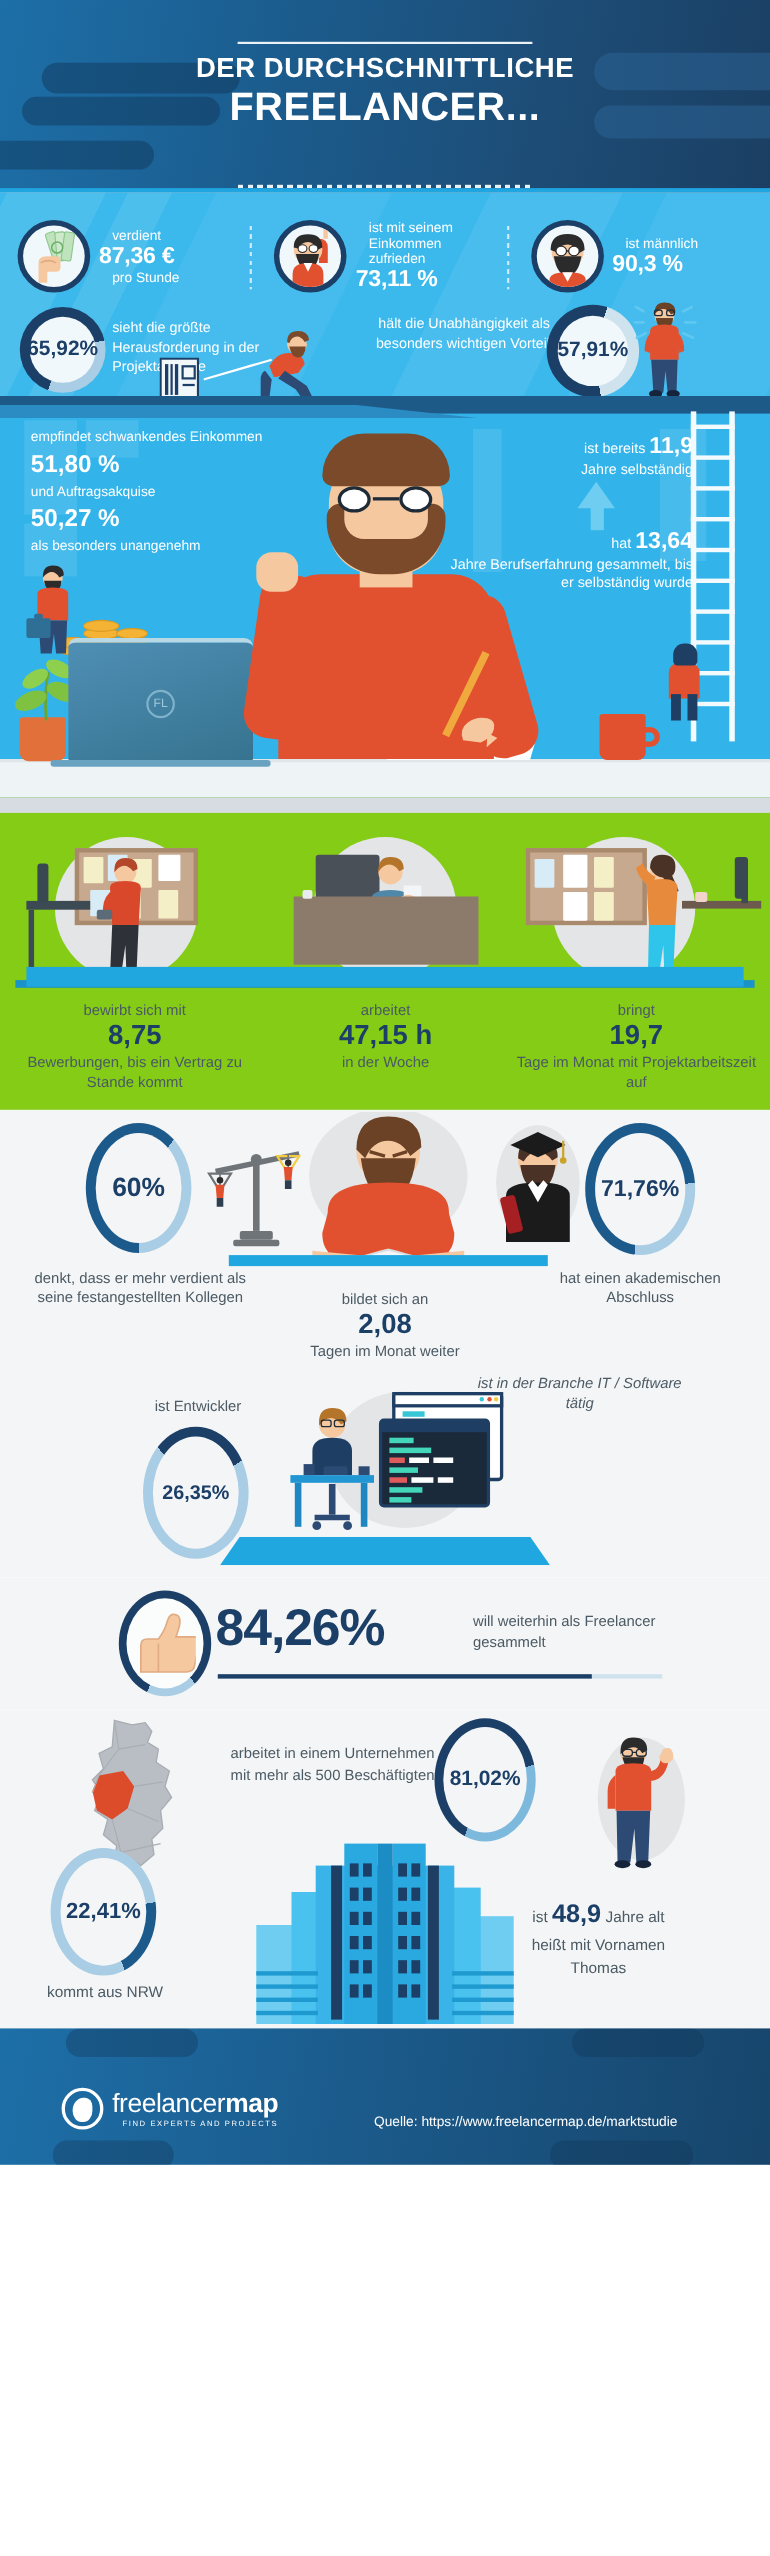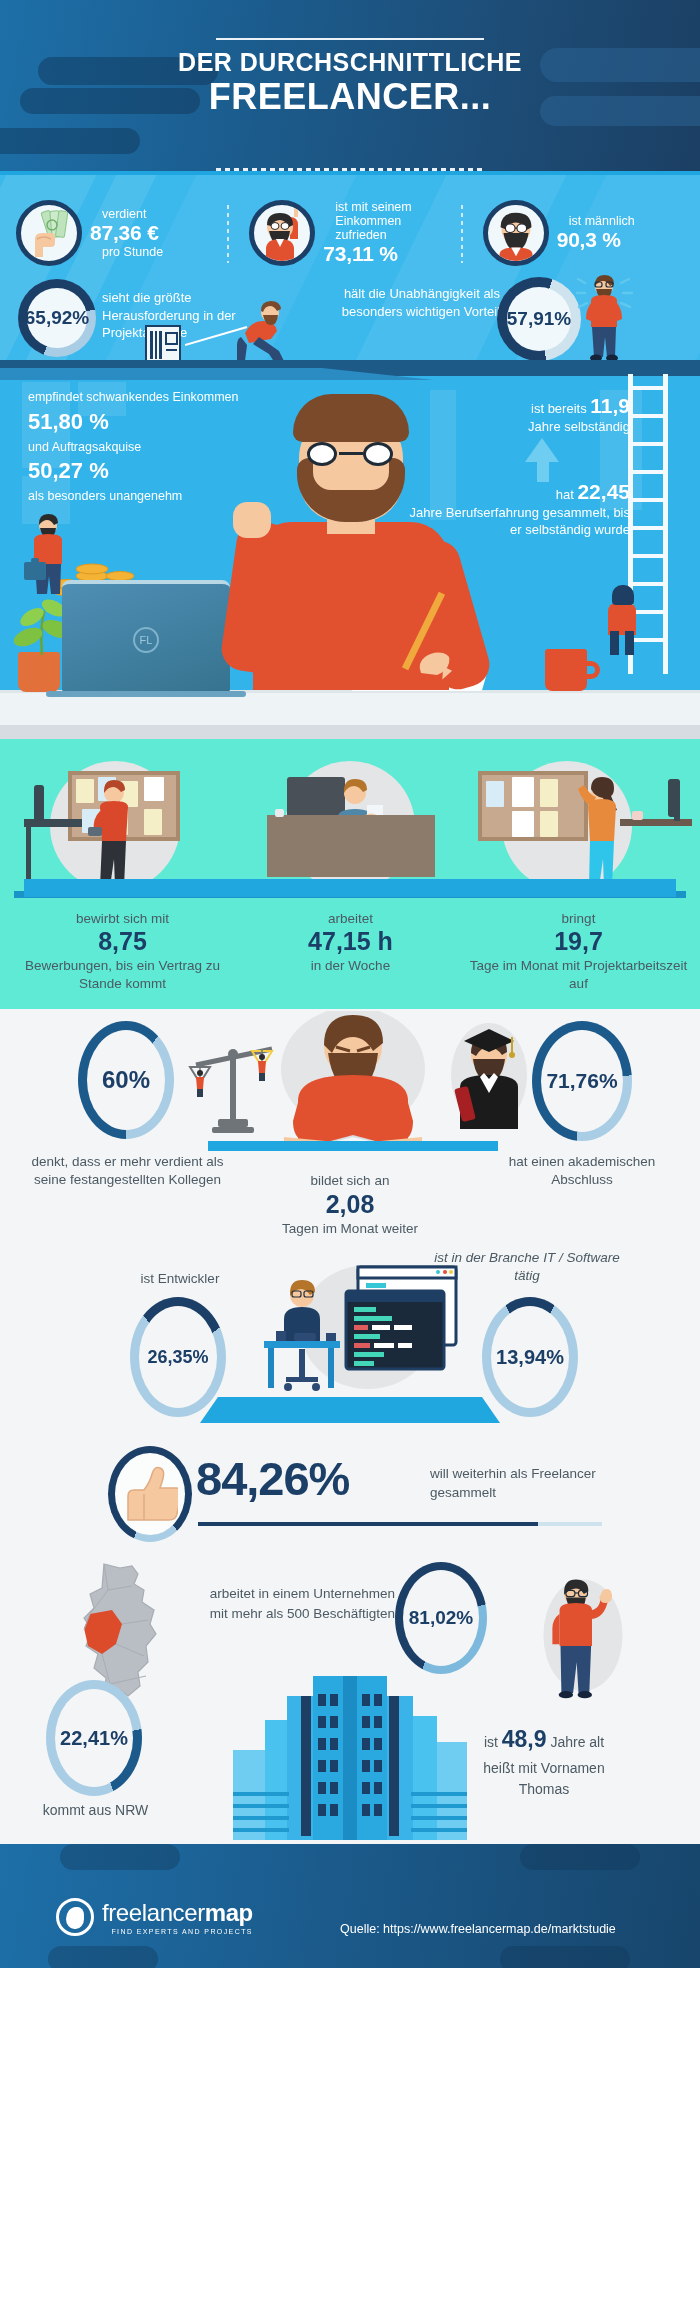"22,45" b { text: 22,45 -> 13,64 }
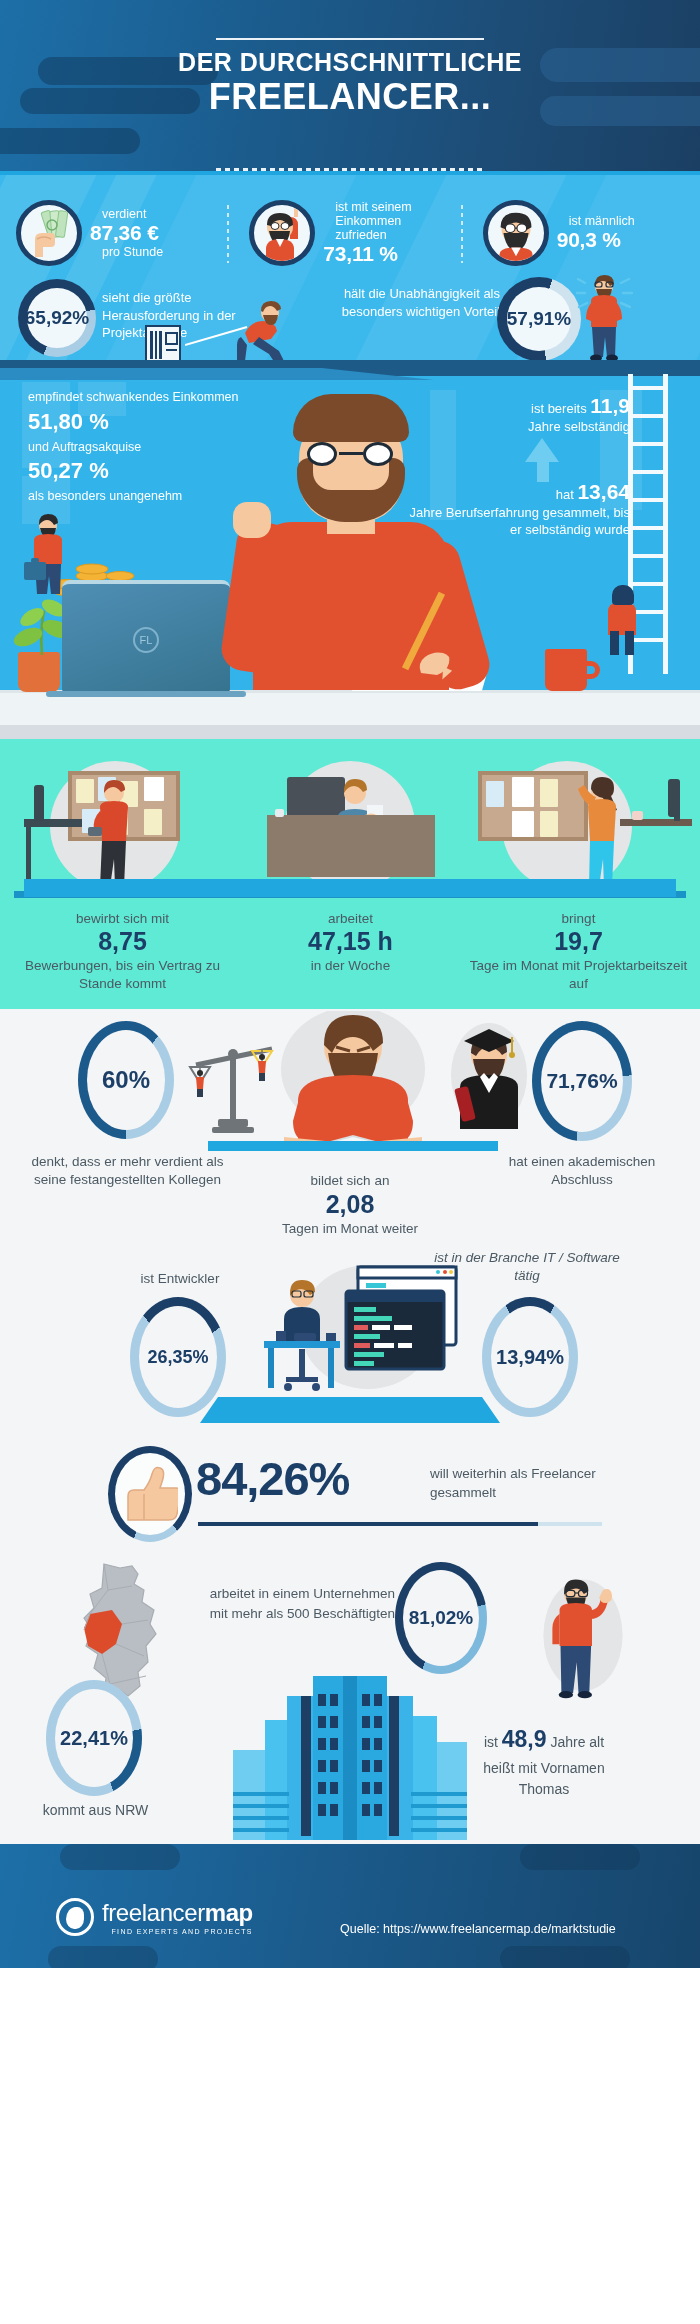"bewirbt sich mit" .sec-white { background: #5eead4 -> #84cc16 }
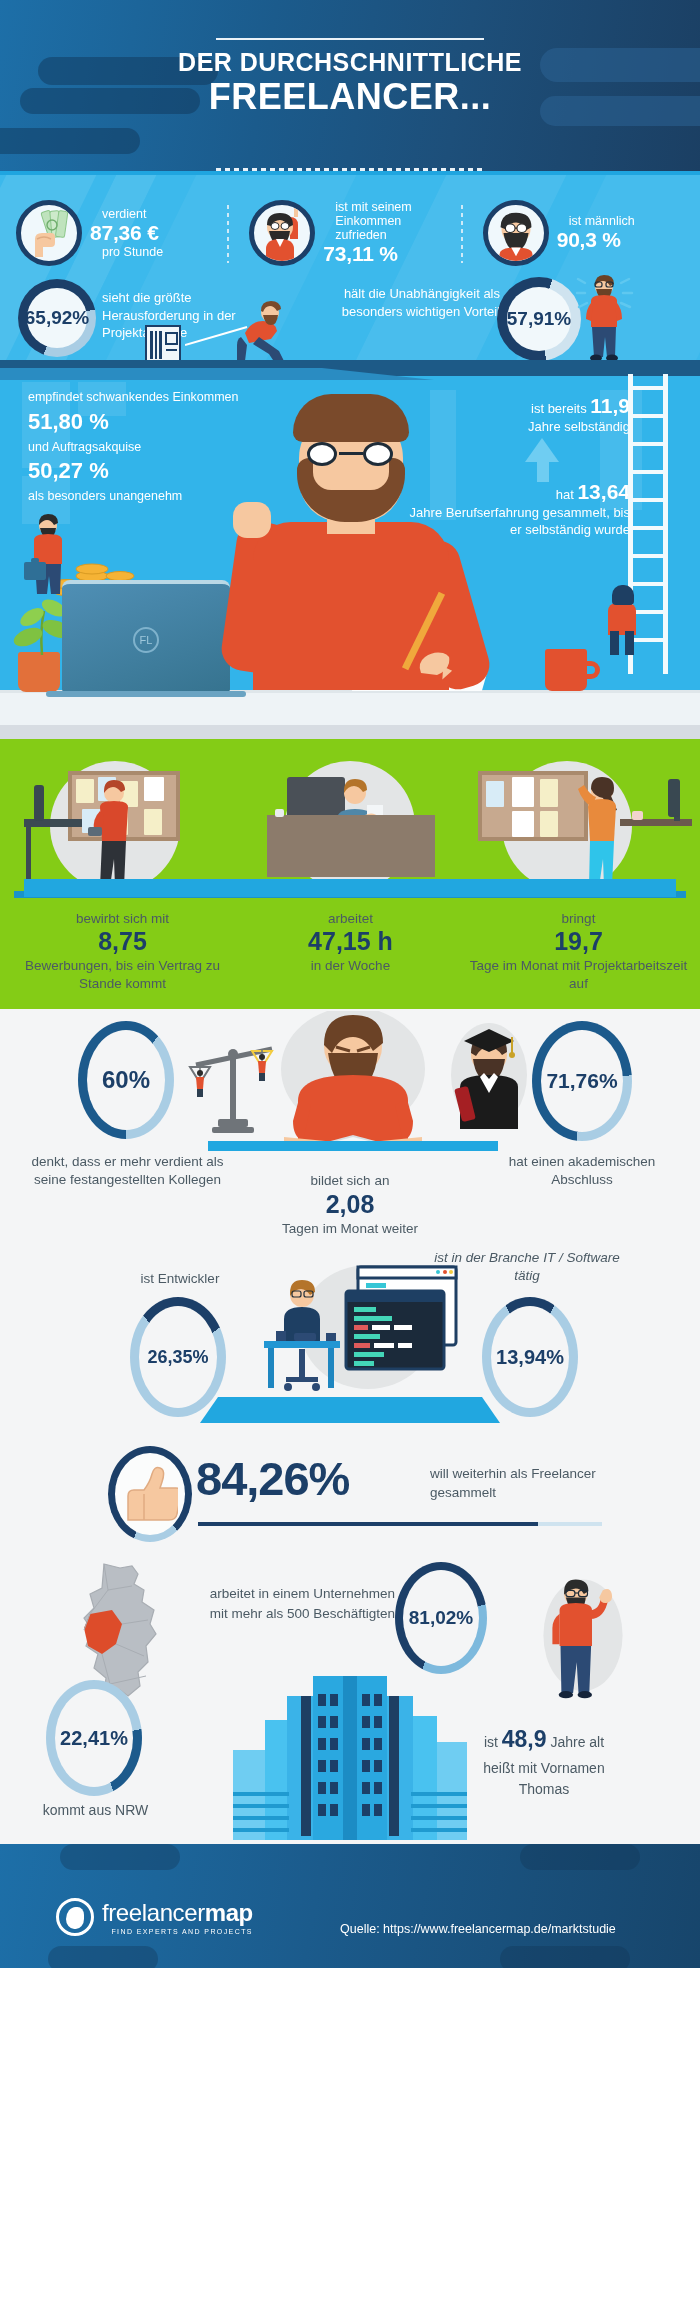"13,94%" div.oval { html: <div> <div></div> <div></div> <div>13,94%</div> </div> -> none }
